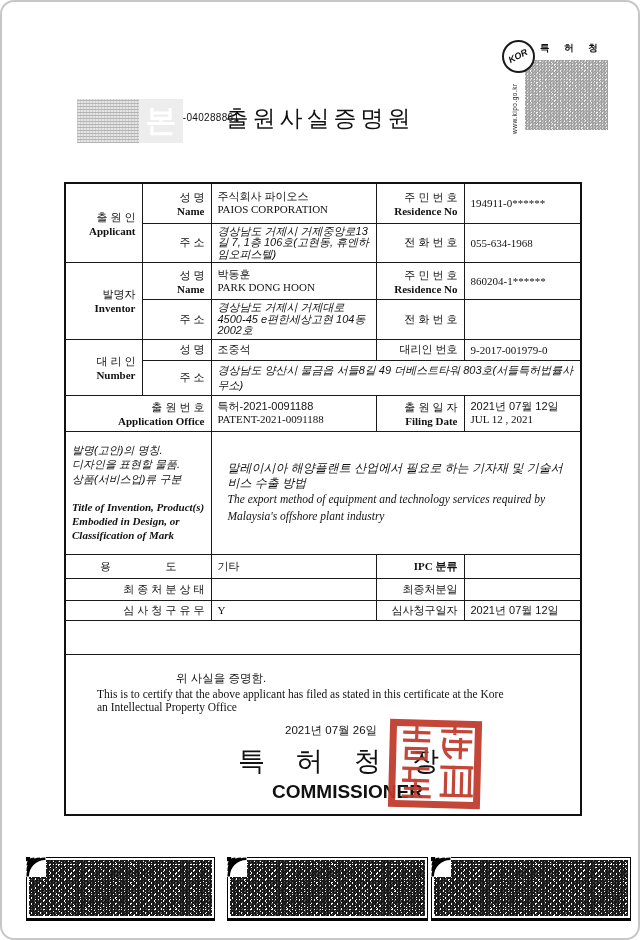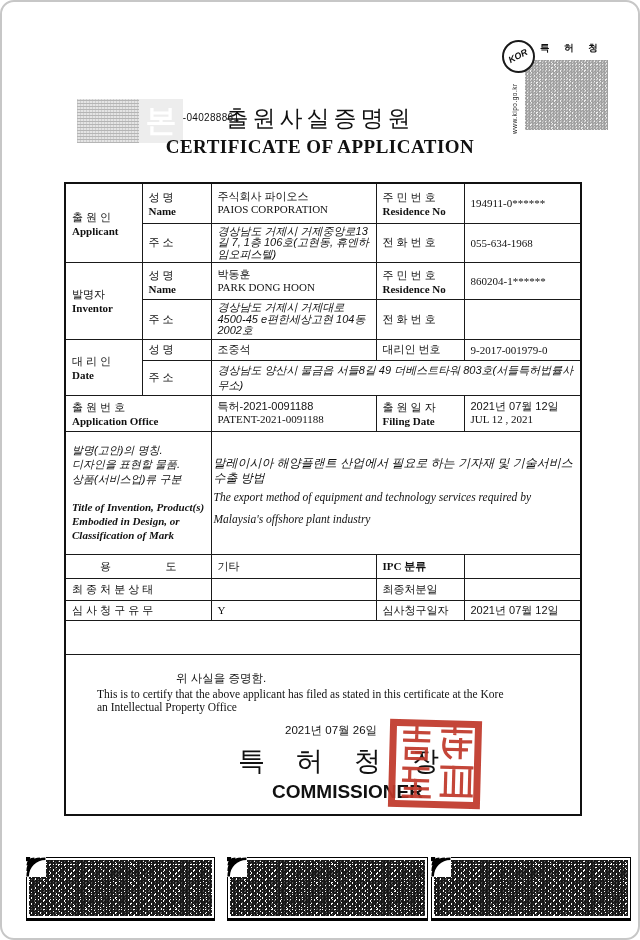"CERTIFICATE OF APPLICATION" div.title-en { html: <div>CERTIFICATE OF APPLICATION</div> -> none }
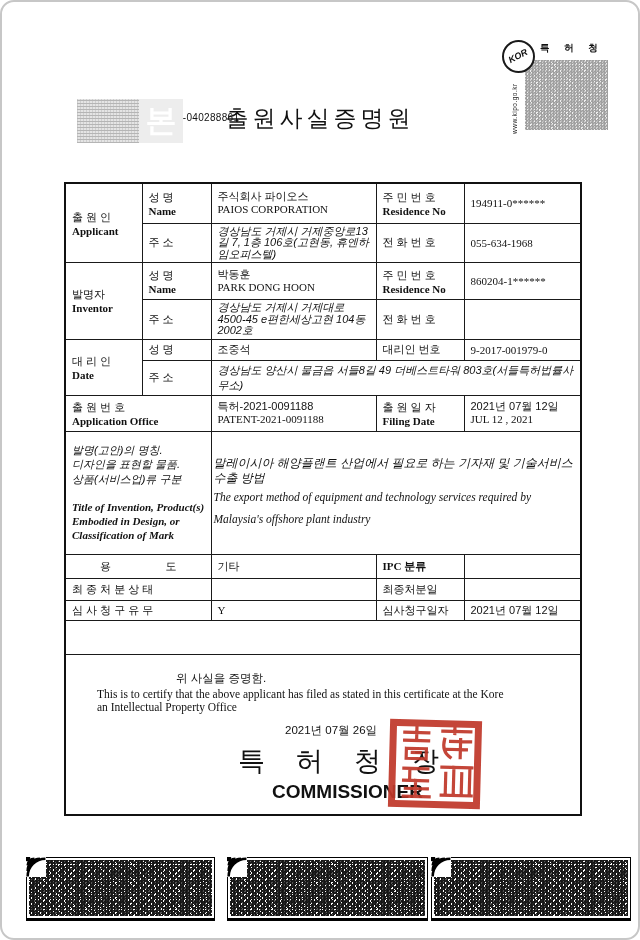"성 명" td.c { text-align: left -> right }
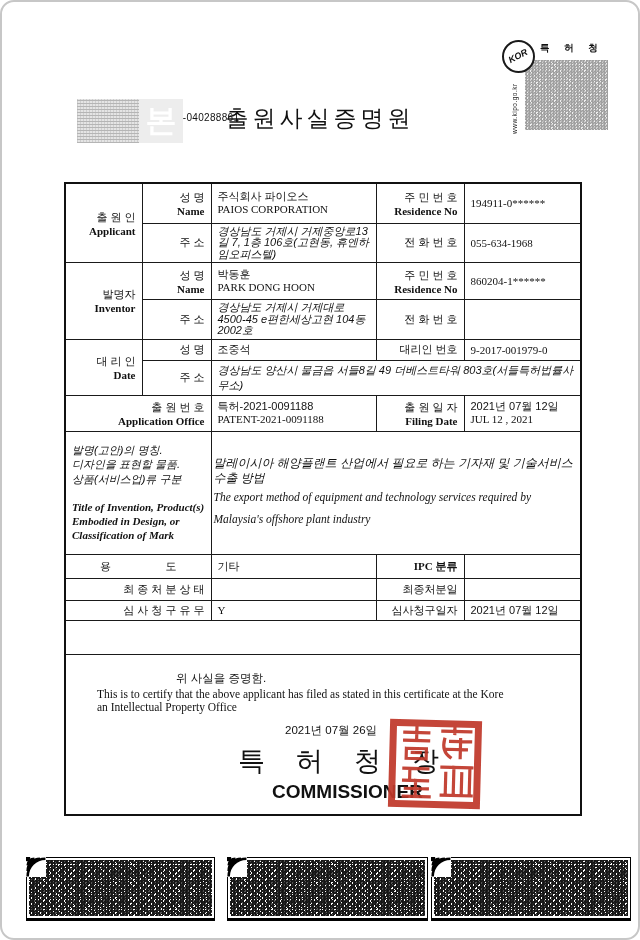"Date" div.enb { text: Date -> Number }
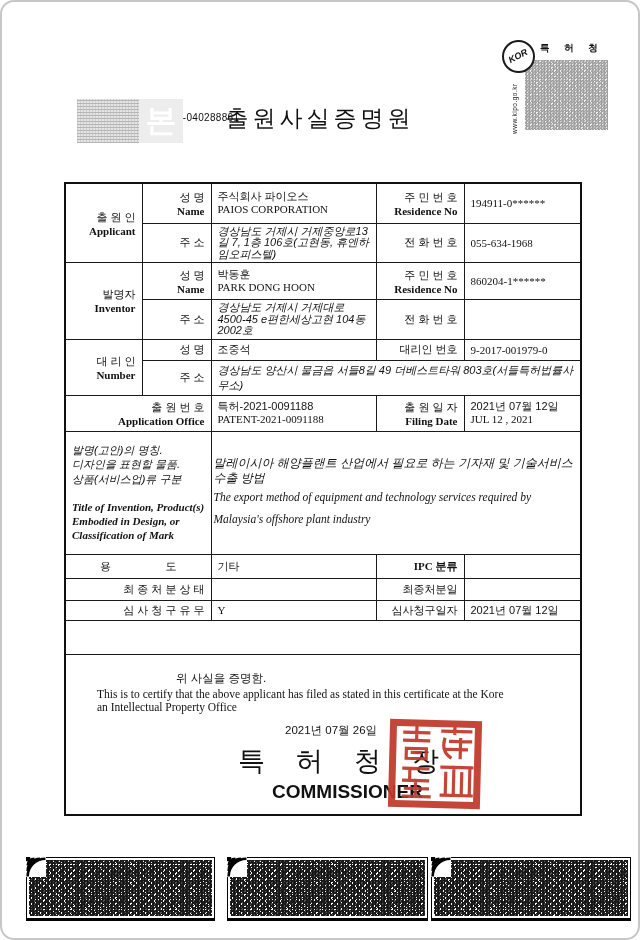"말레이시아 해양플랜트 산업에서 필요로 하는" td.topv { padding: 4px 2px -> 4px 16px }
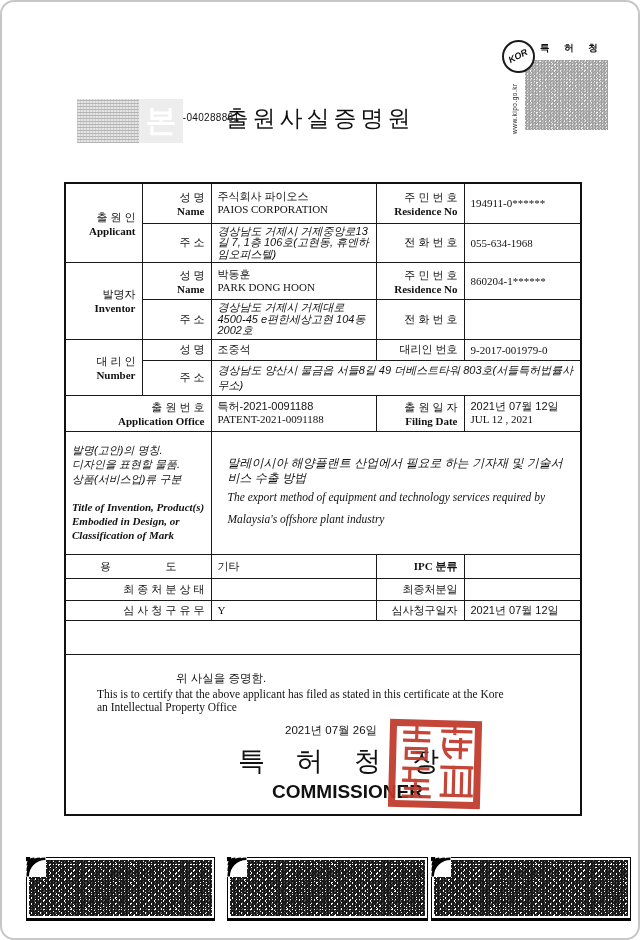"The export method of equipment" div.serif { line-height: 22px -> 17px }
